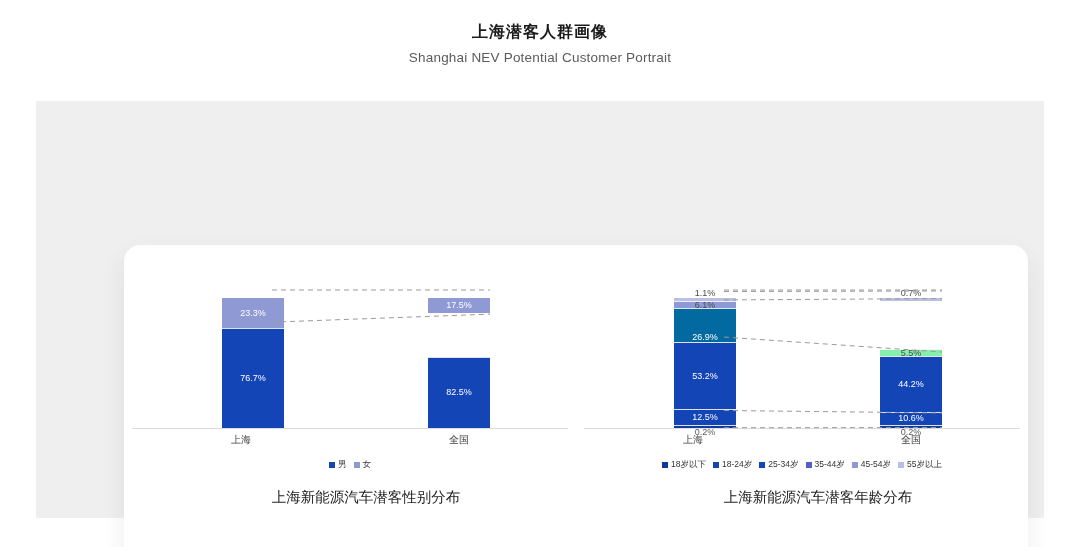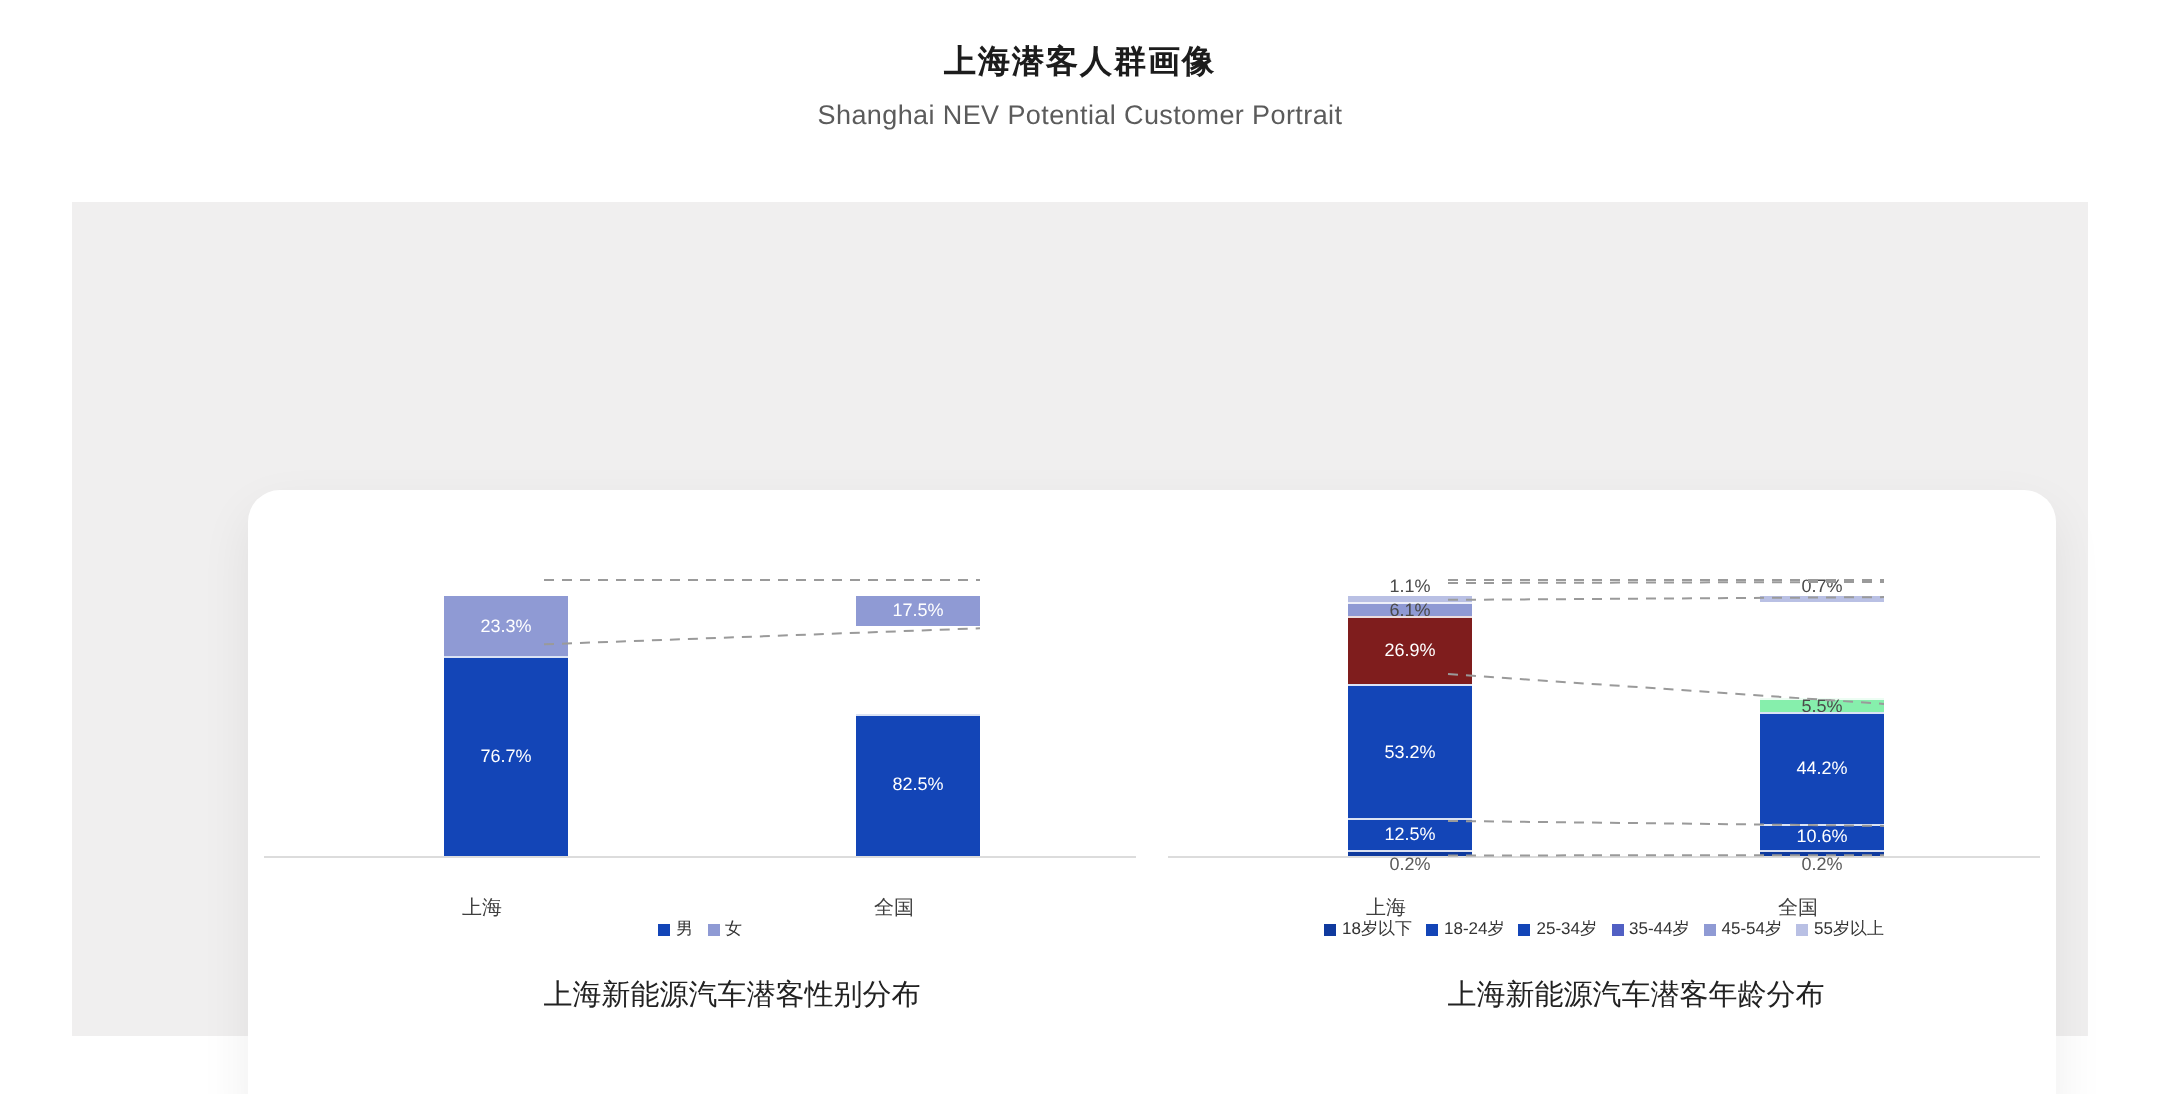"26.9%" div.seg { align-items: none -> flex-end; background: #7f1d1d -> #0369a1 }
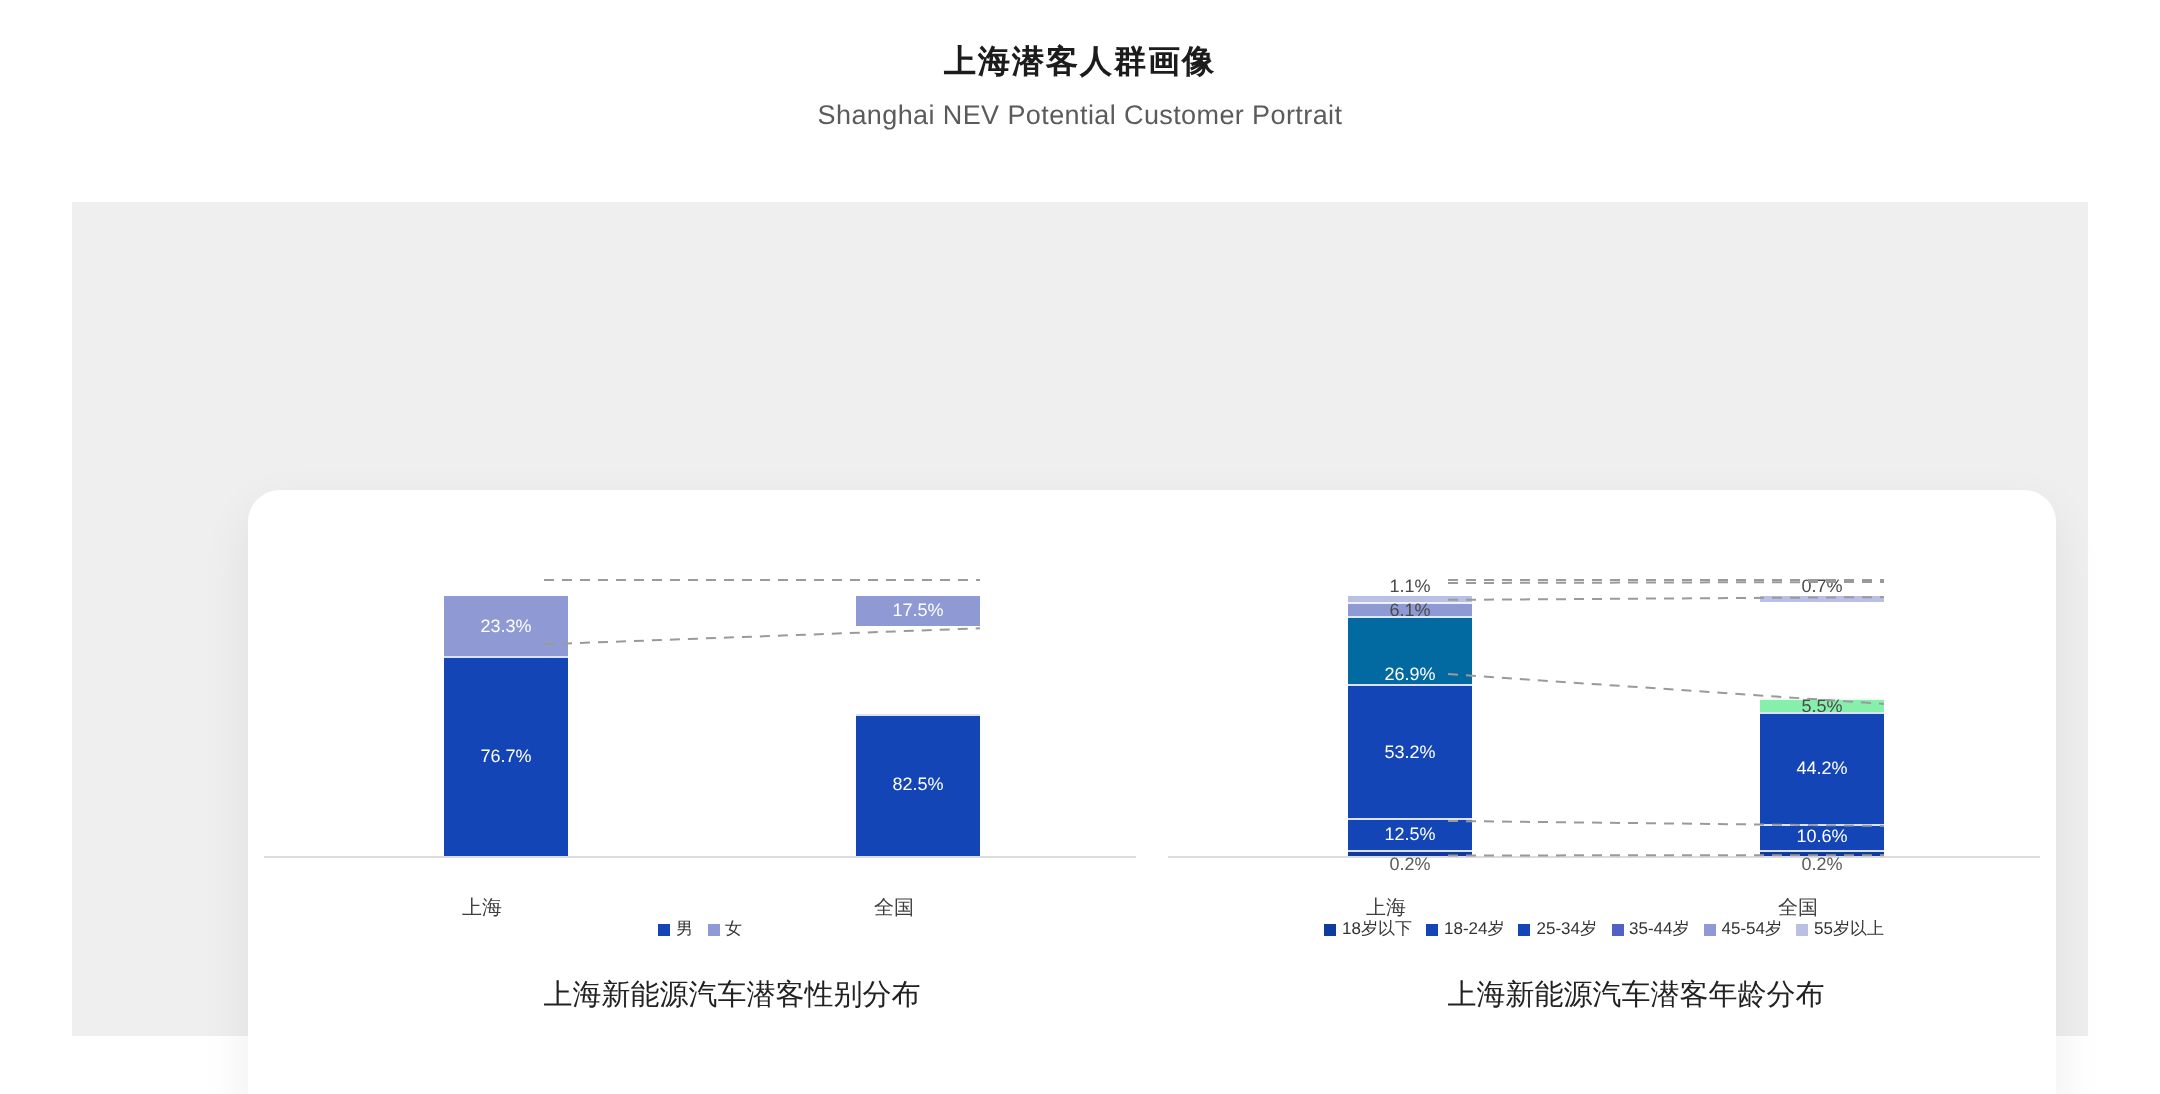"上海" .cat-labels { margin-top: 14px -> none; right: 12px -> 0 }
